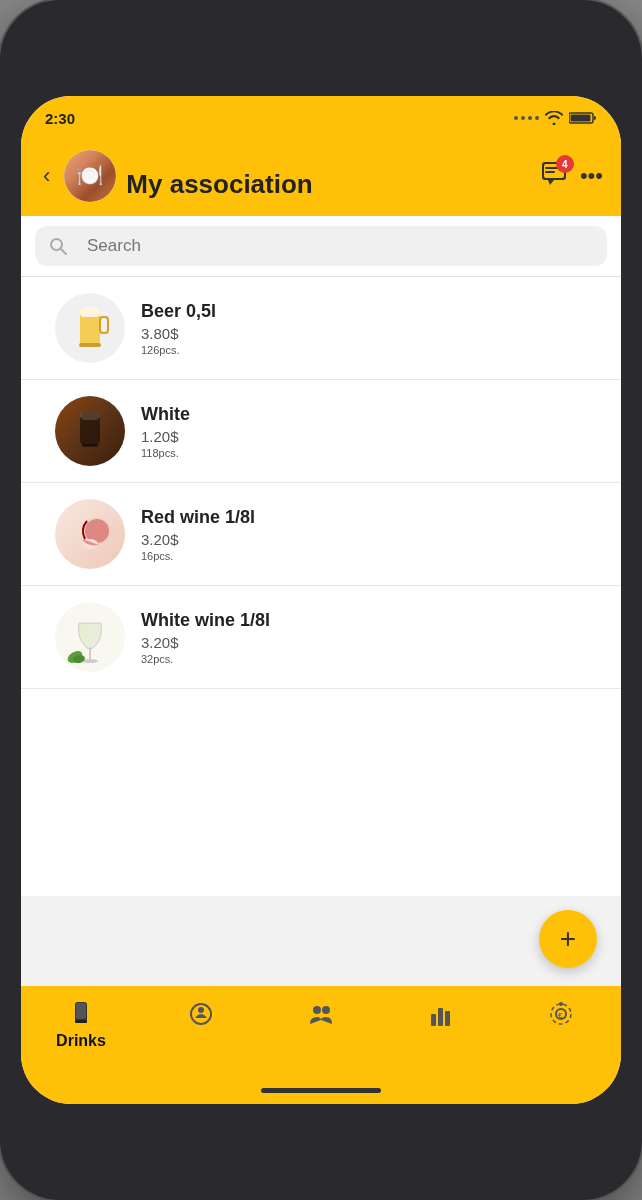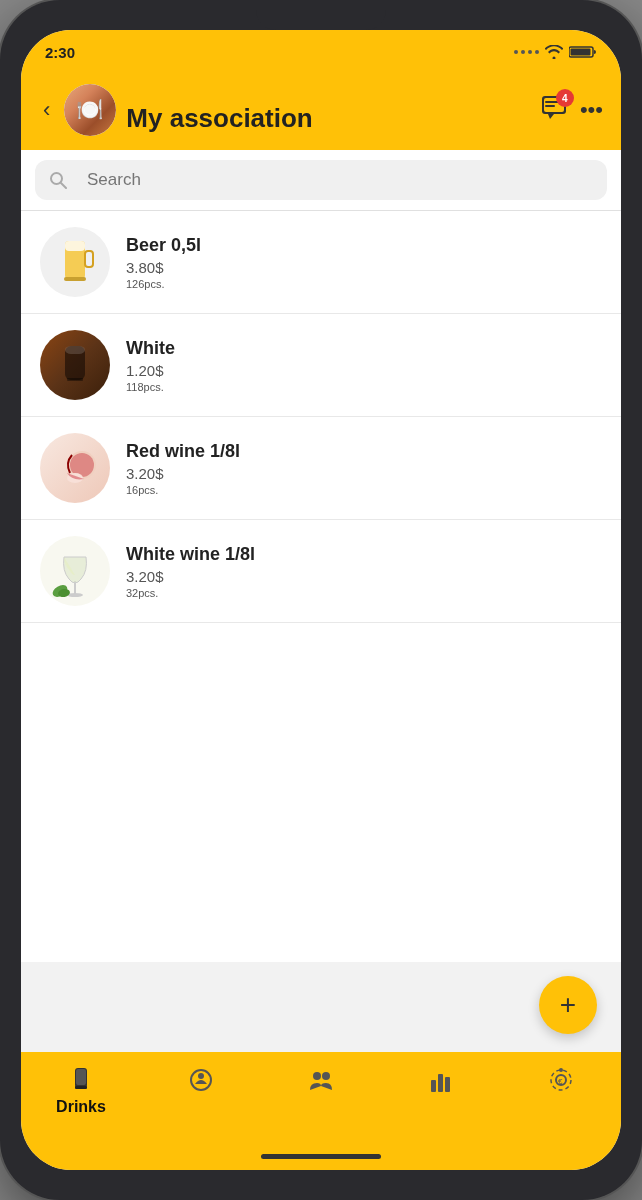"2:30" .phone-screen { height: 1140px -> 1008px }
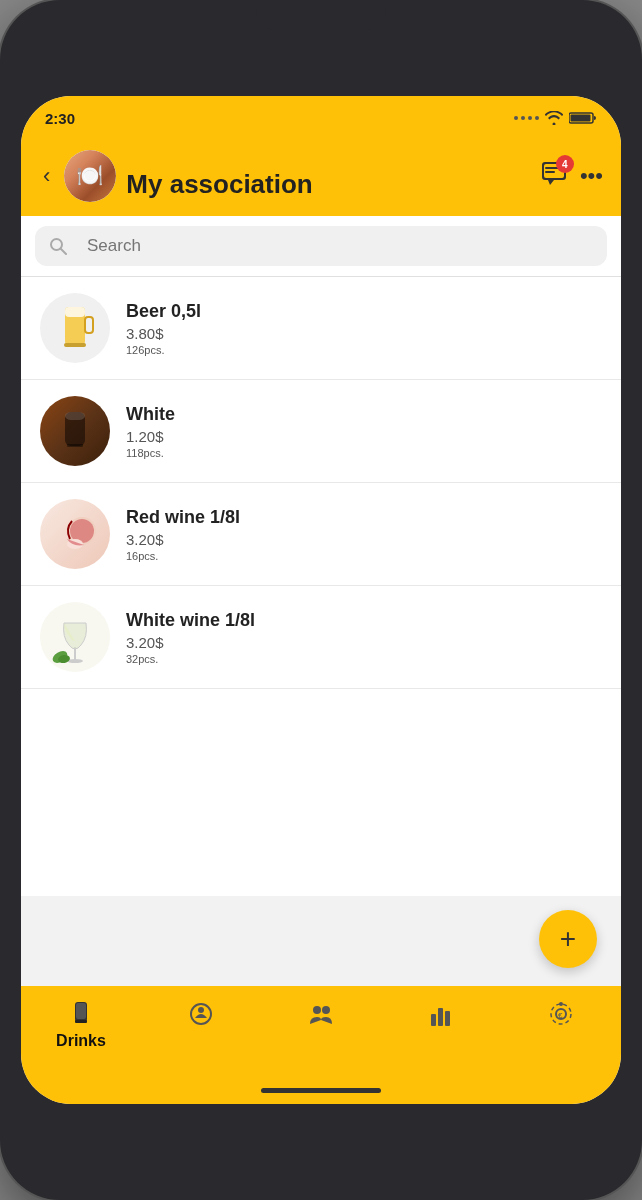"Beer 0,5l" .list-item { padding: 16px 19px -> 16px 34px }
